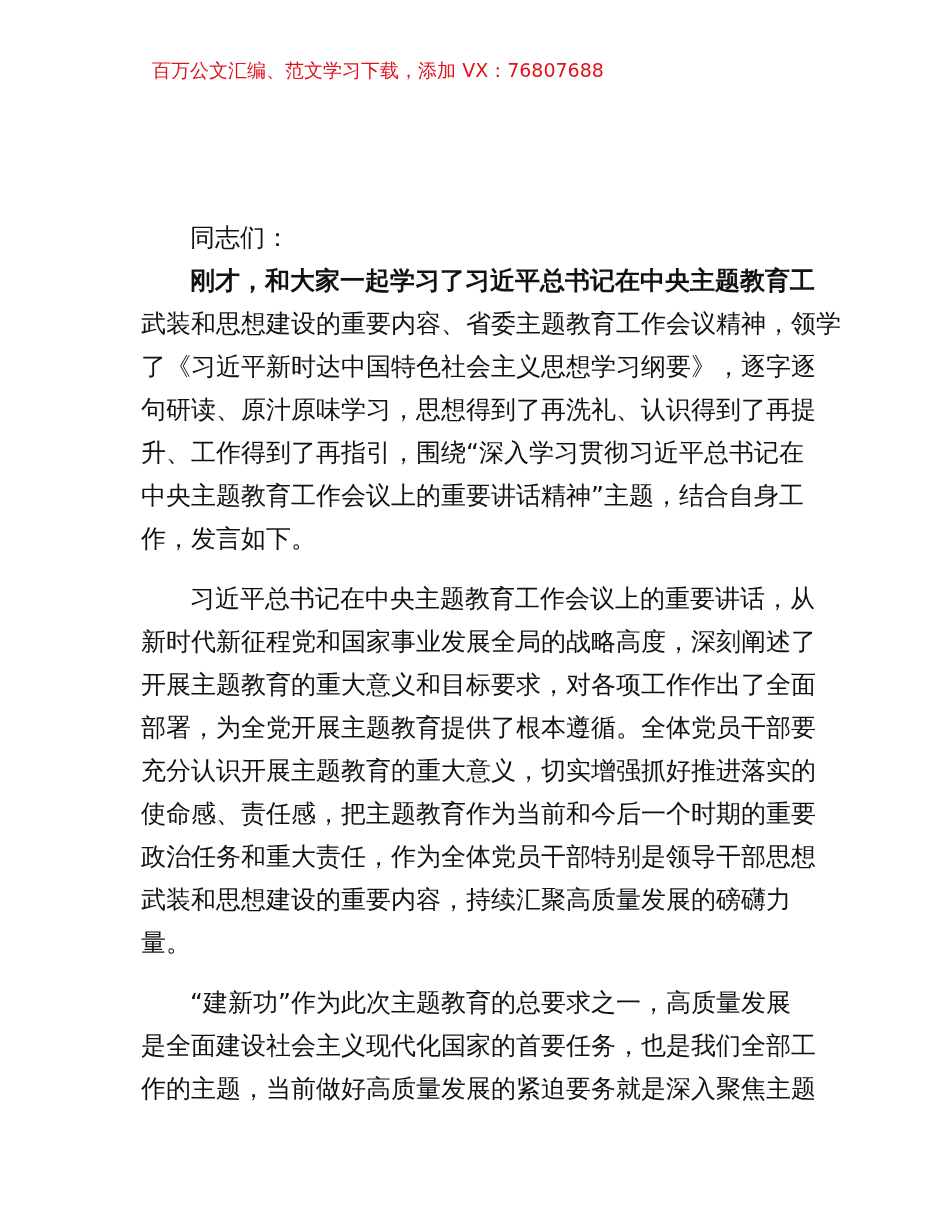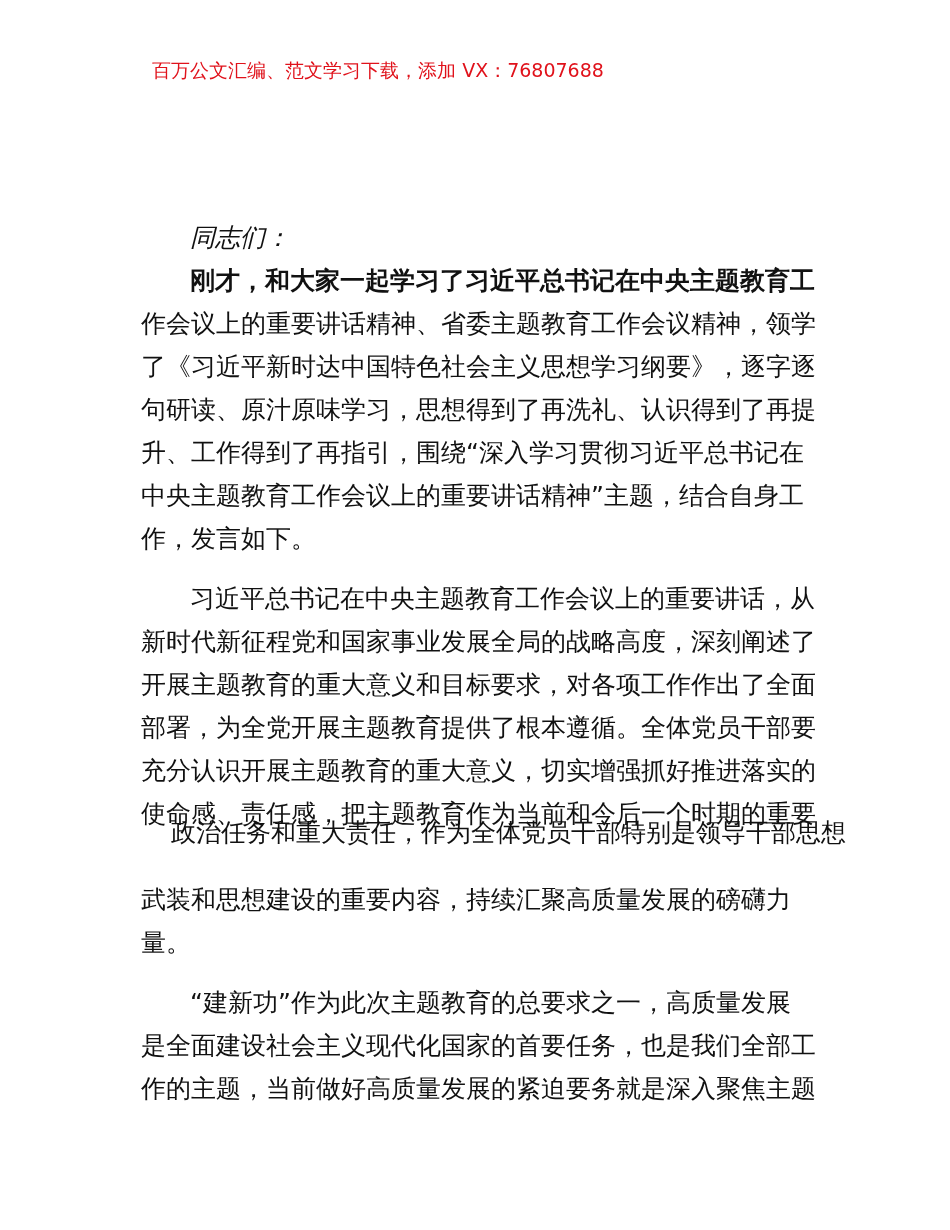"同志们：" div.line { font-style: italic -> none }
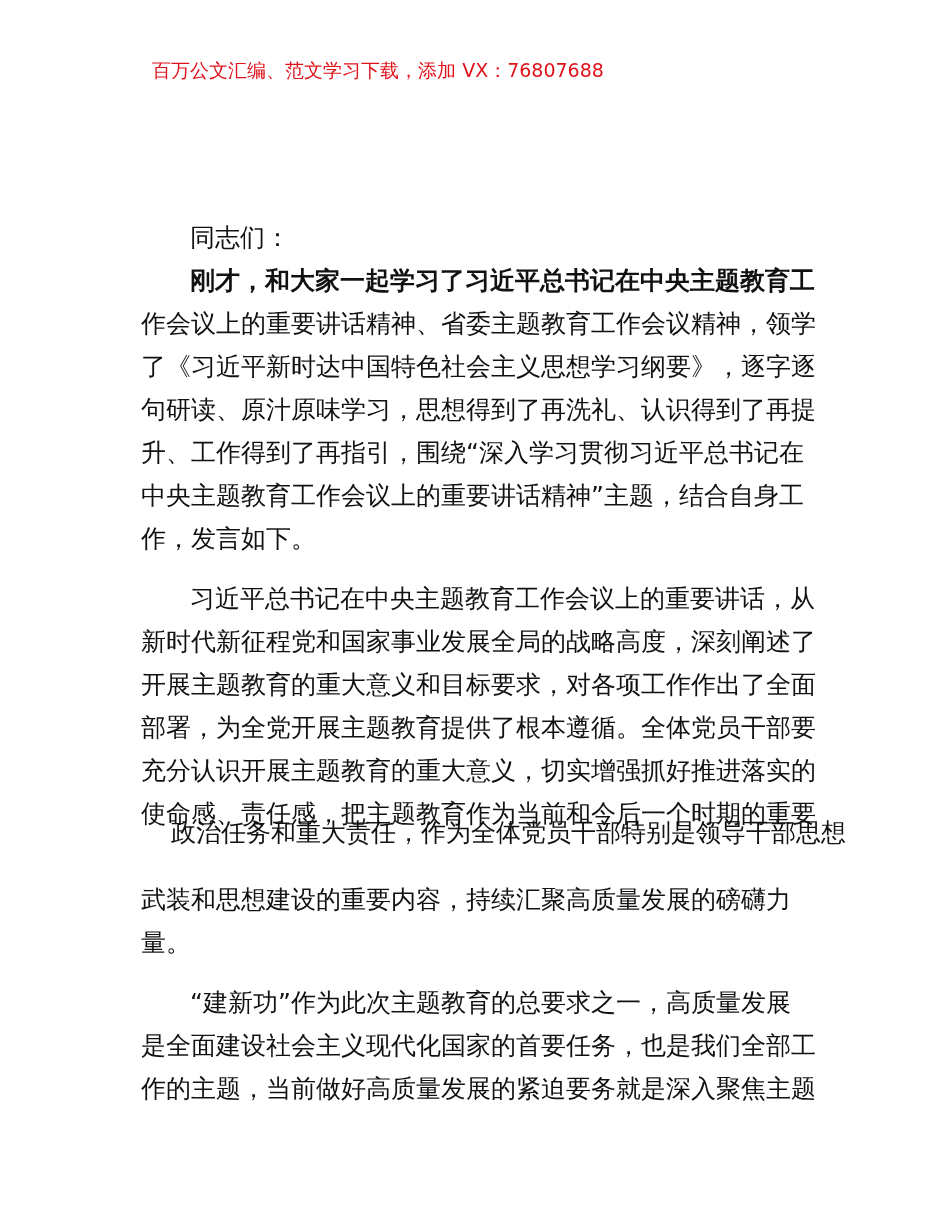"作会议上的重要讲话精神、省委主题教育工作会议精神，领学" div.line { text: 作会议上的重要讲话精神 -> 武装和思想建设的重要内容 }
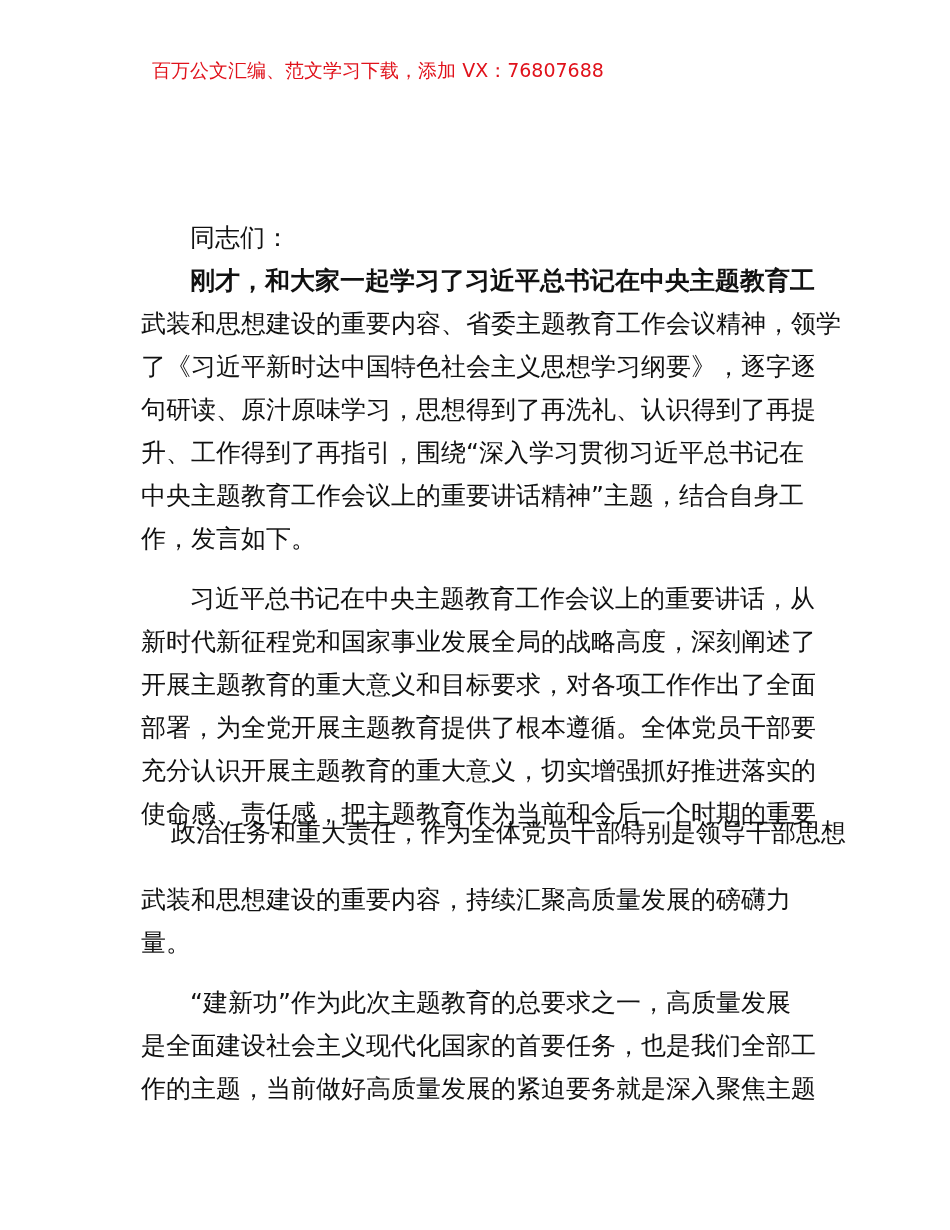"政治任务和重大责任，作为全体党员干部特别是领导干部思想" div.line { margin-left: 30px -> none; top: 816px -> 840px }
